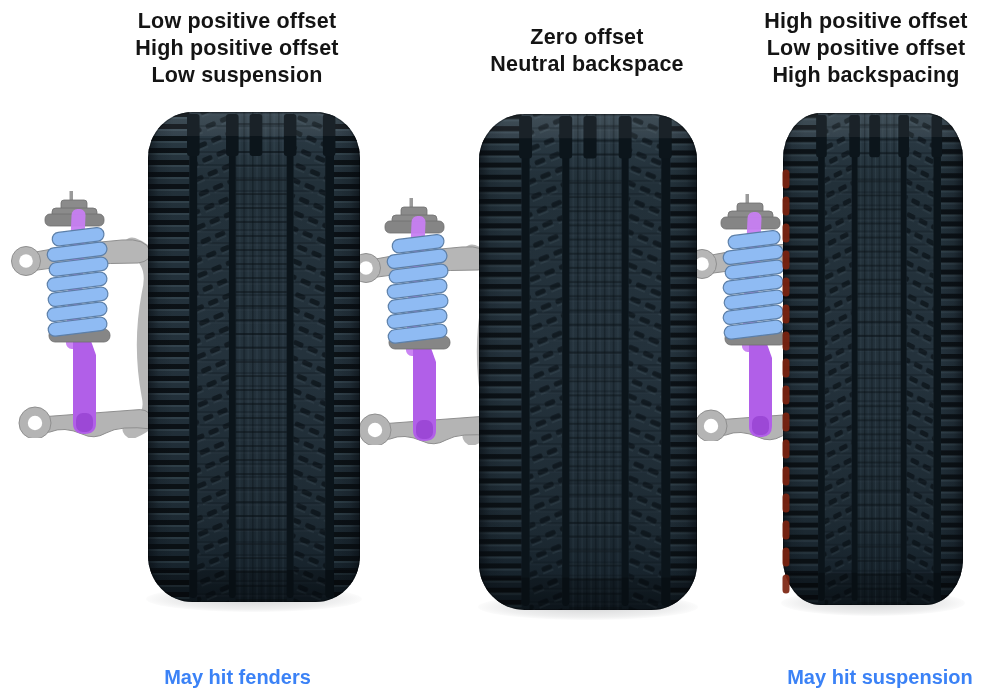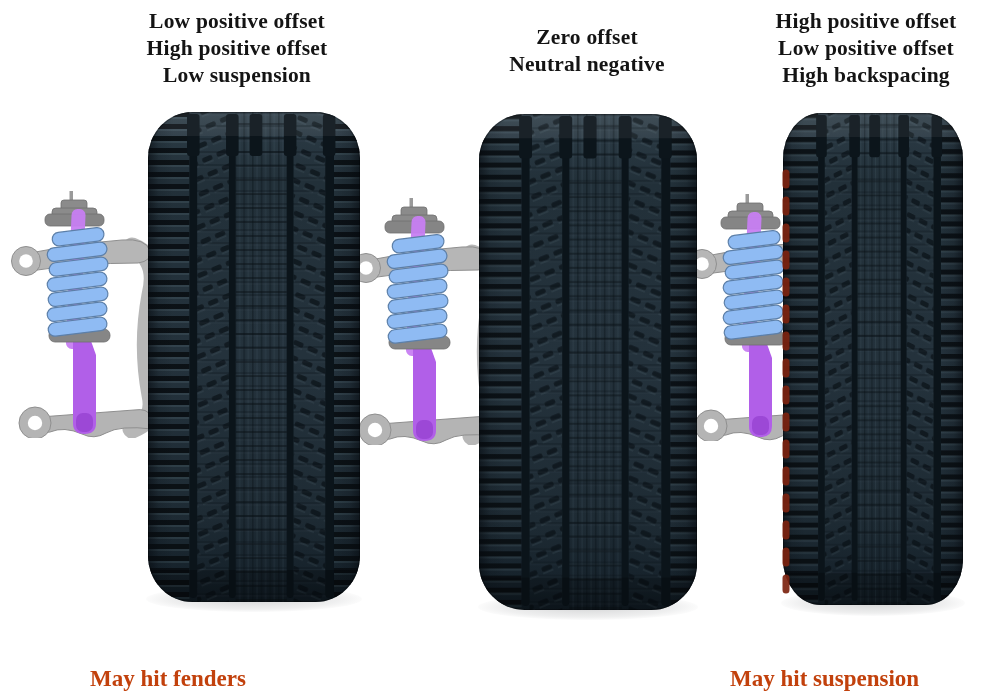"Low positive offset" .canvas { font-family: Liberation Serif, serif -> Liberation Sans, sans-serif }
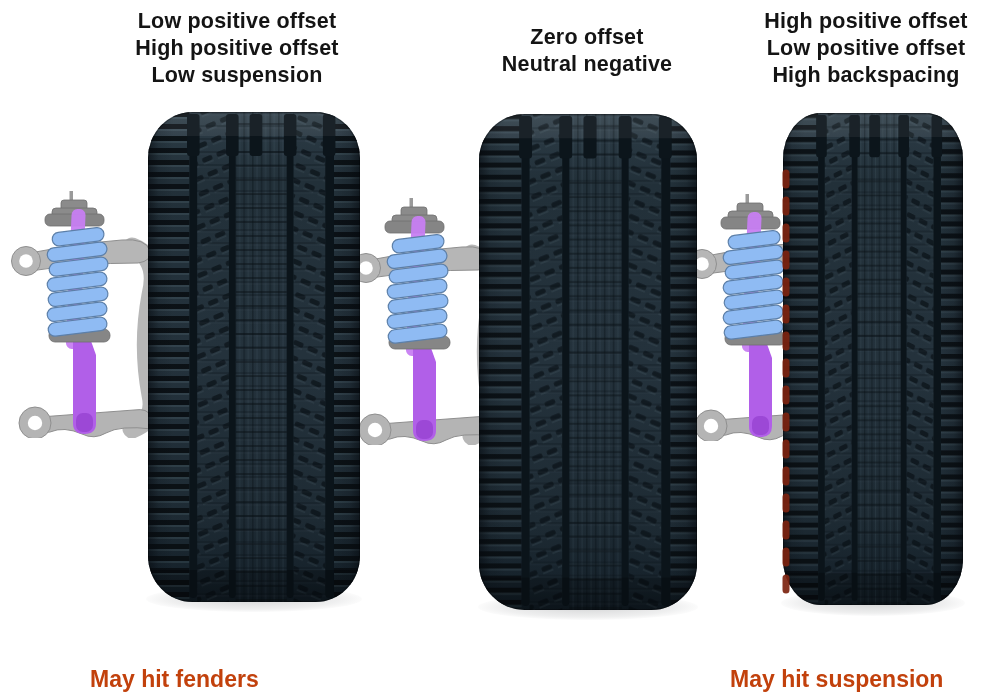"Neutral negative" div { text: negative -> backspace }
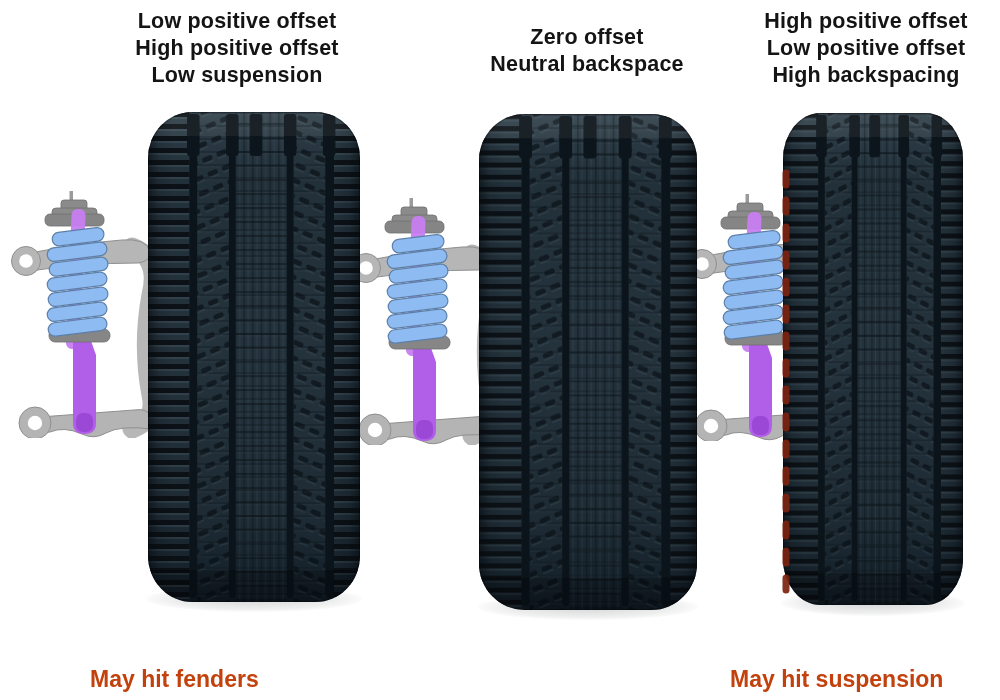"May hit fenders" .cap { color: #c2410c -> #3b82f6; font-size: 23px -> 20px; text-align: none -> center }
